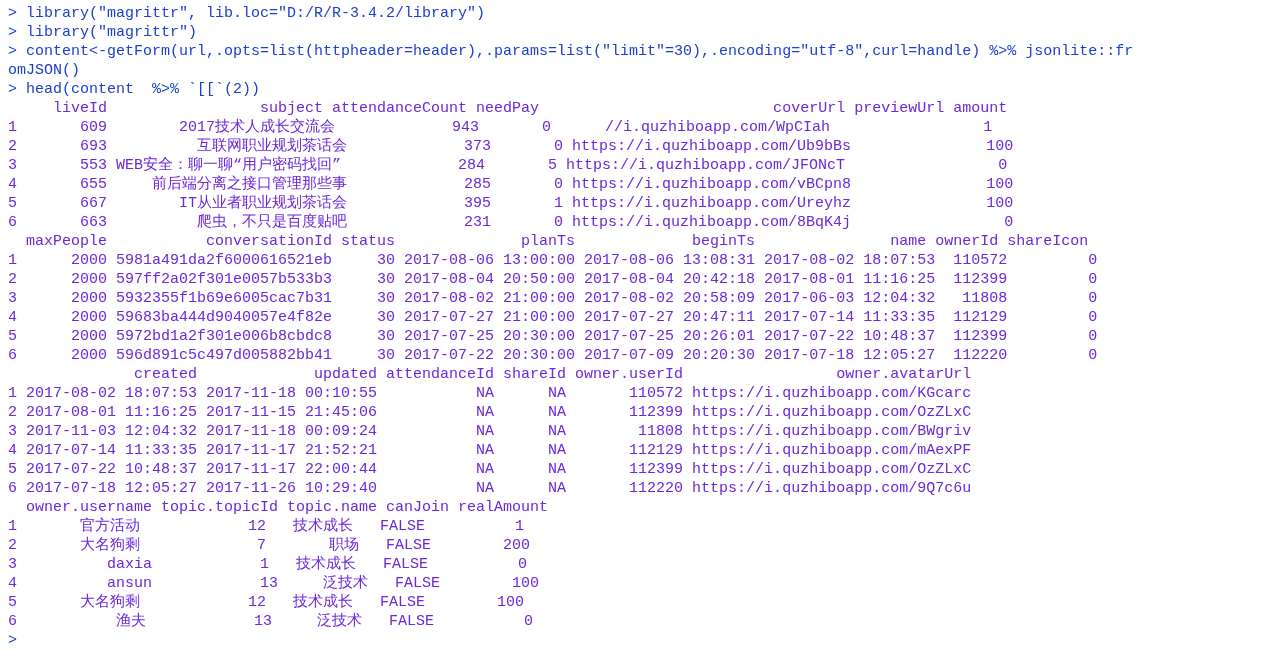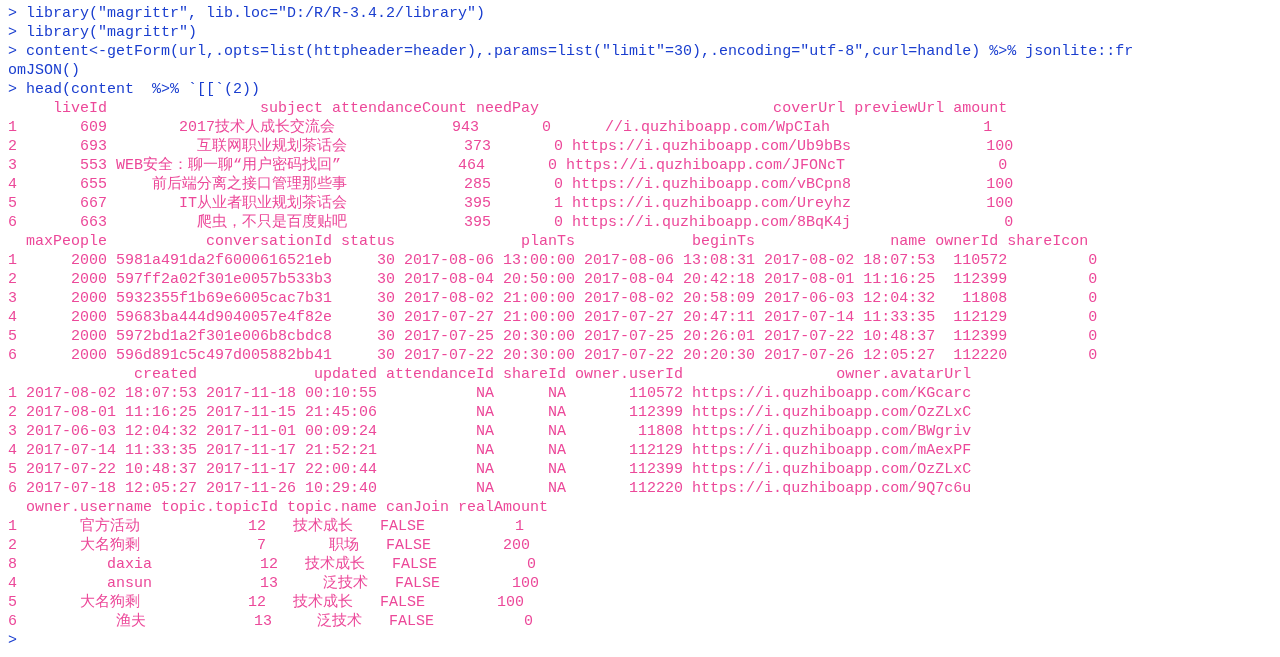"liveId subject attendanceCount needPay" pre.console .out { color: #ec4899 -> #6d28d9 }
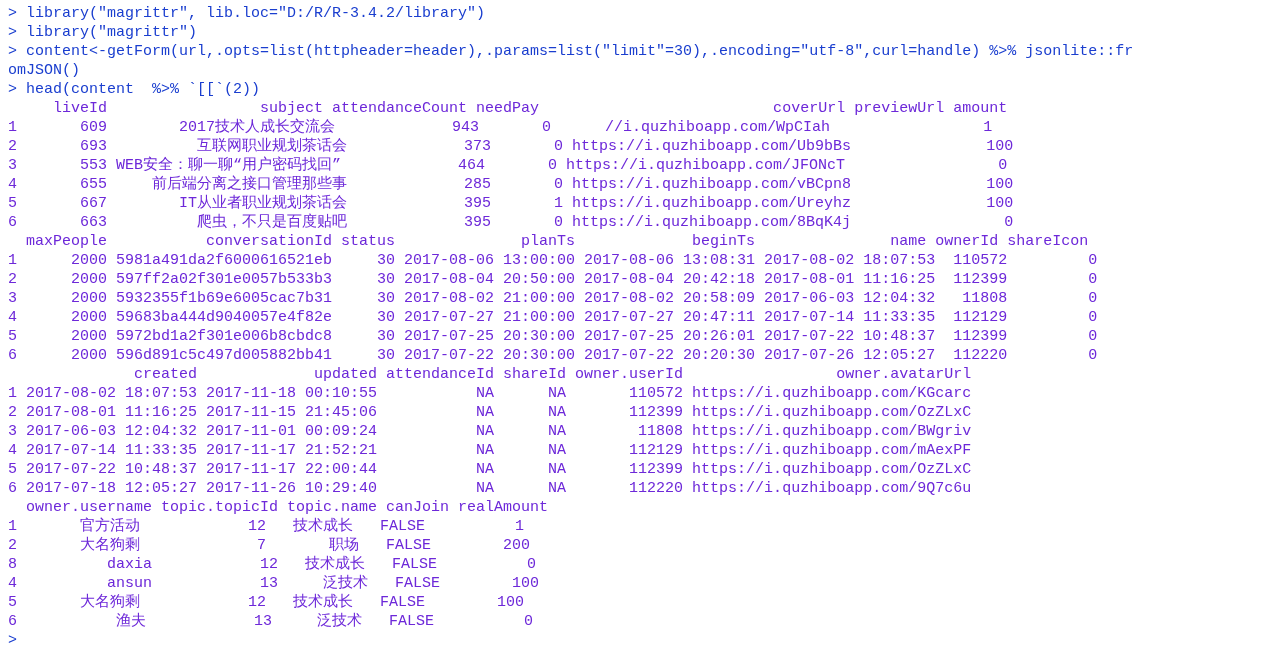"3 553 WEB安全：聊一聊“用户密码找回” 464 0" span.out { text: 464       0 -> 284       5 }
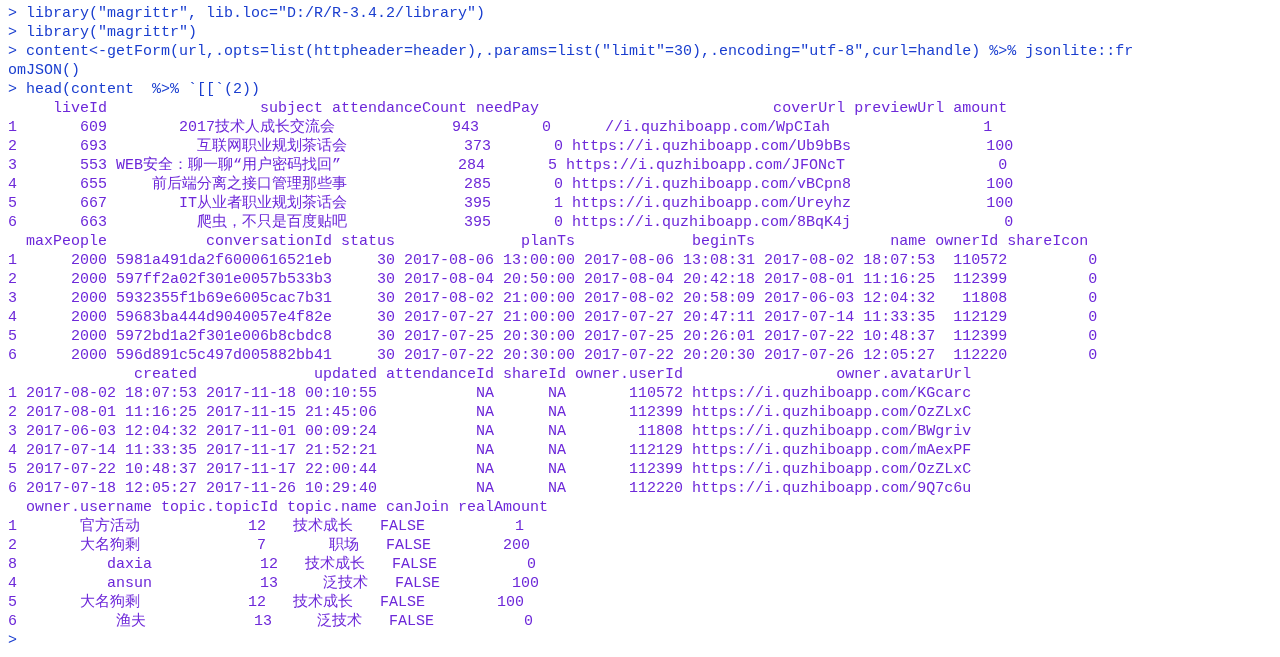"6 663 爬虫，不只是百度贴吧 395 0" span.out { text: 395 -> 231 }
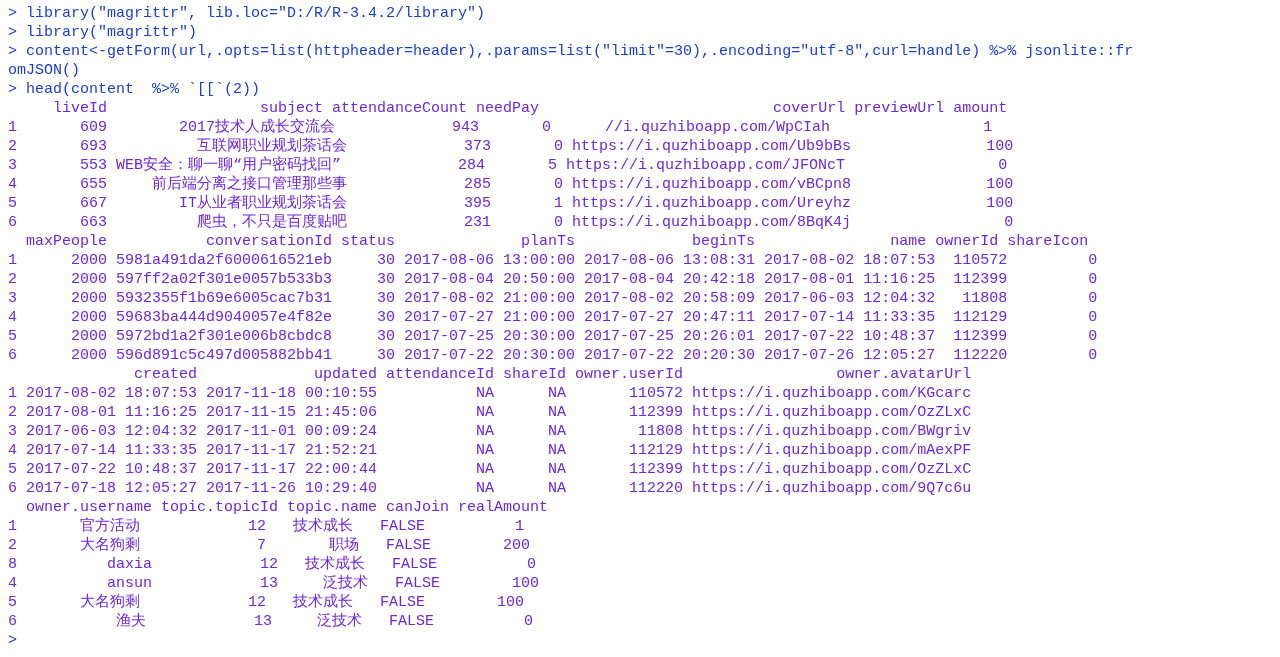"6 2000 596d891c5c497d005882bb41 30" span.out { text: 2017-07-22 20:20:30 2017-07-26 -> 2017-07-09 20:20:30 2017-07-18 }
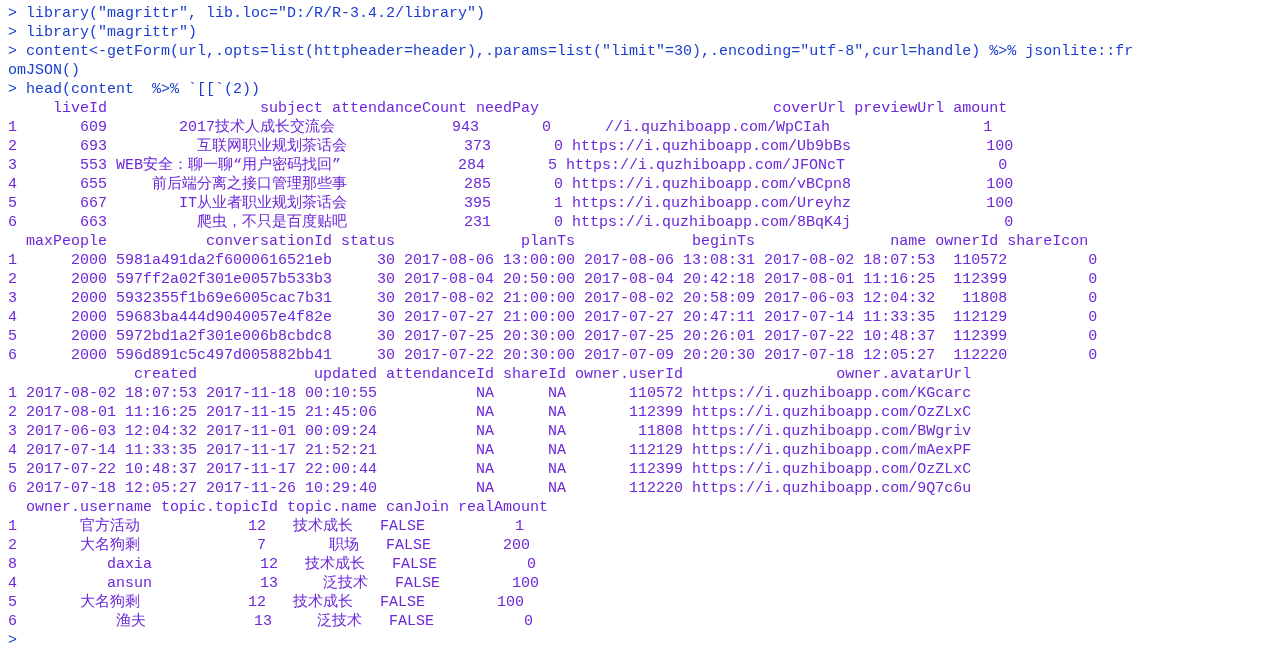"3 2017-06-03 12:04:32 2017-11-01" span.out { text: 2017-06-03 12:04:32 2017-11-01 -> 2017-11-03 12:04:32 2017-11-18 }
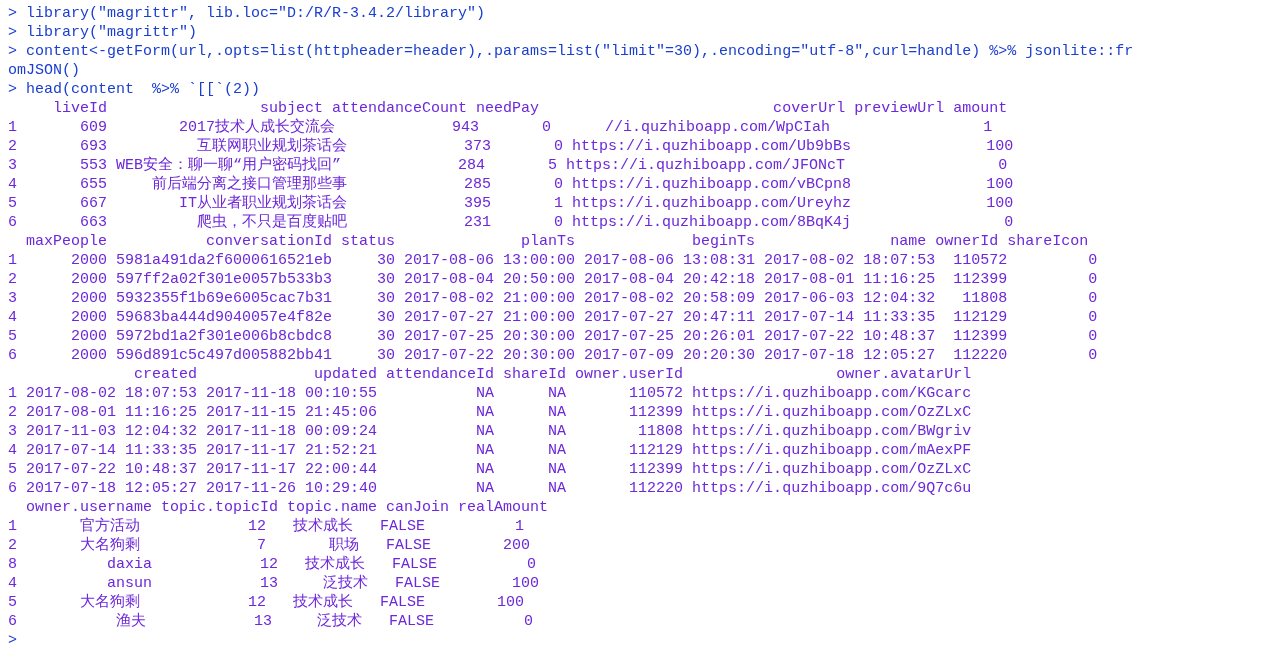"8 daxia 12 技术成长 FALSE" span.out { text: 8          daxia            12 -> 3          daxia            1 }
